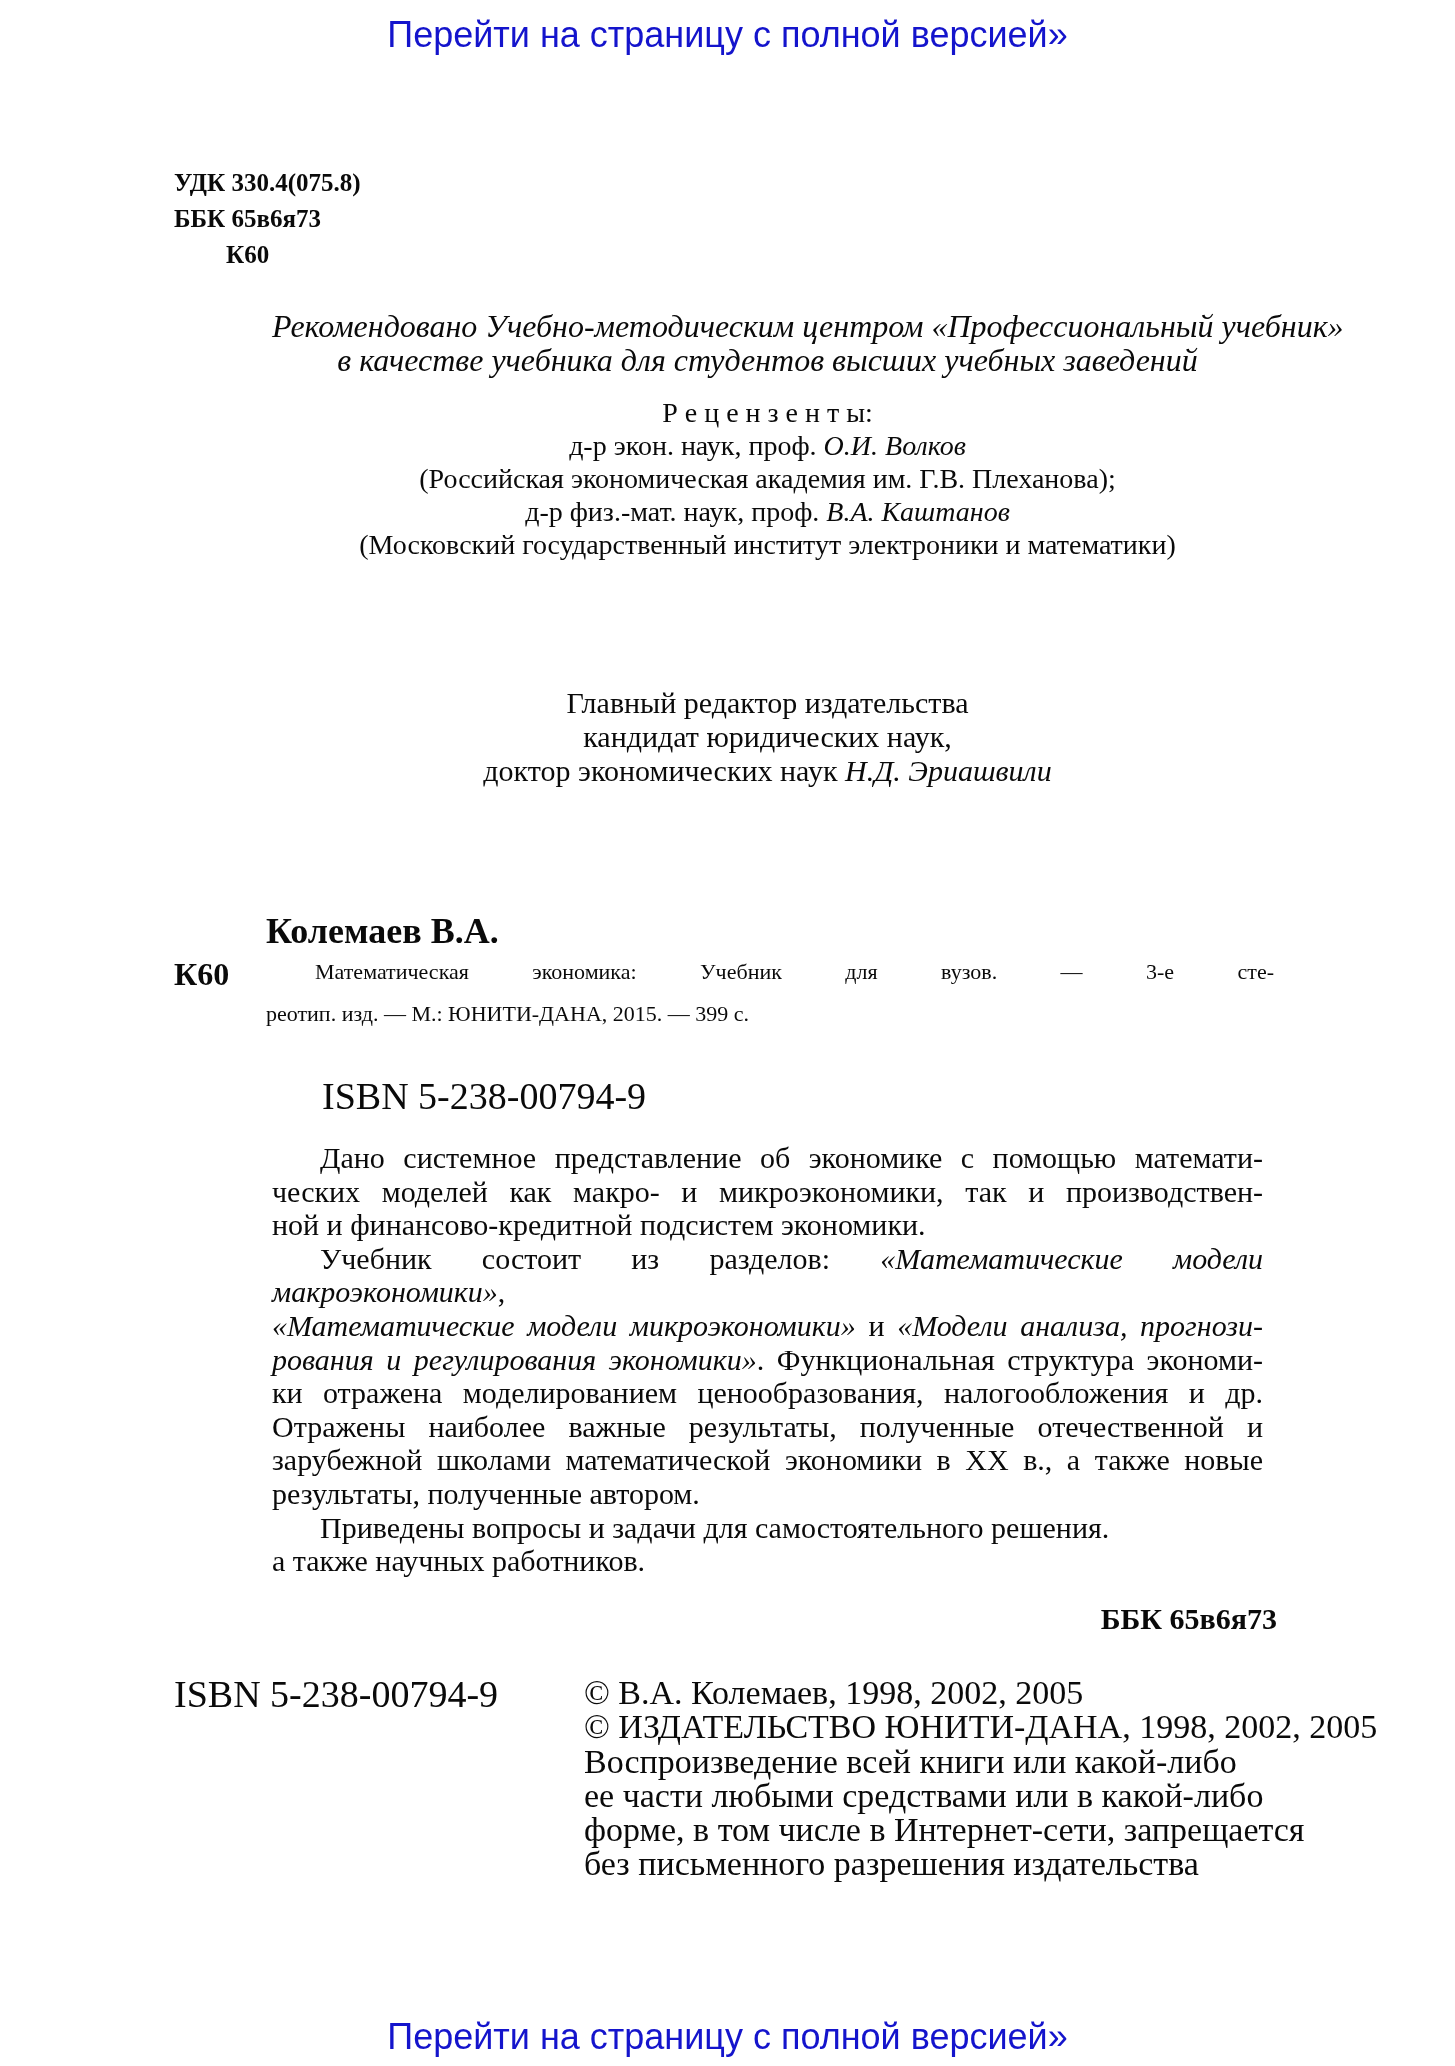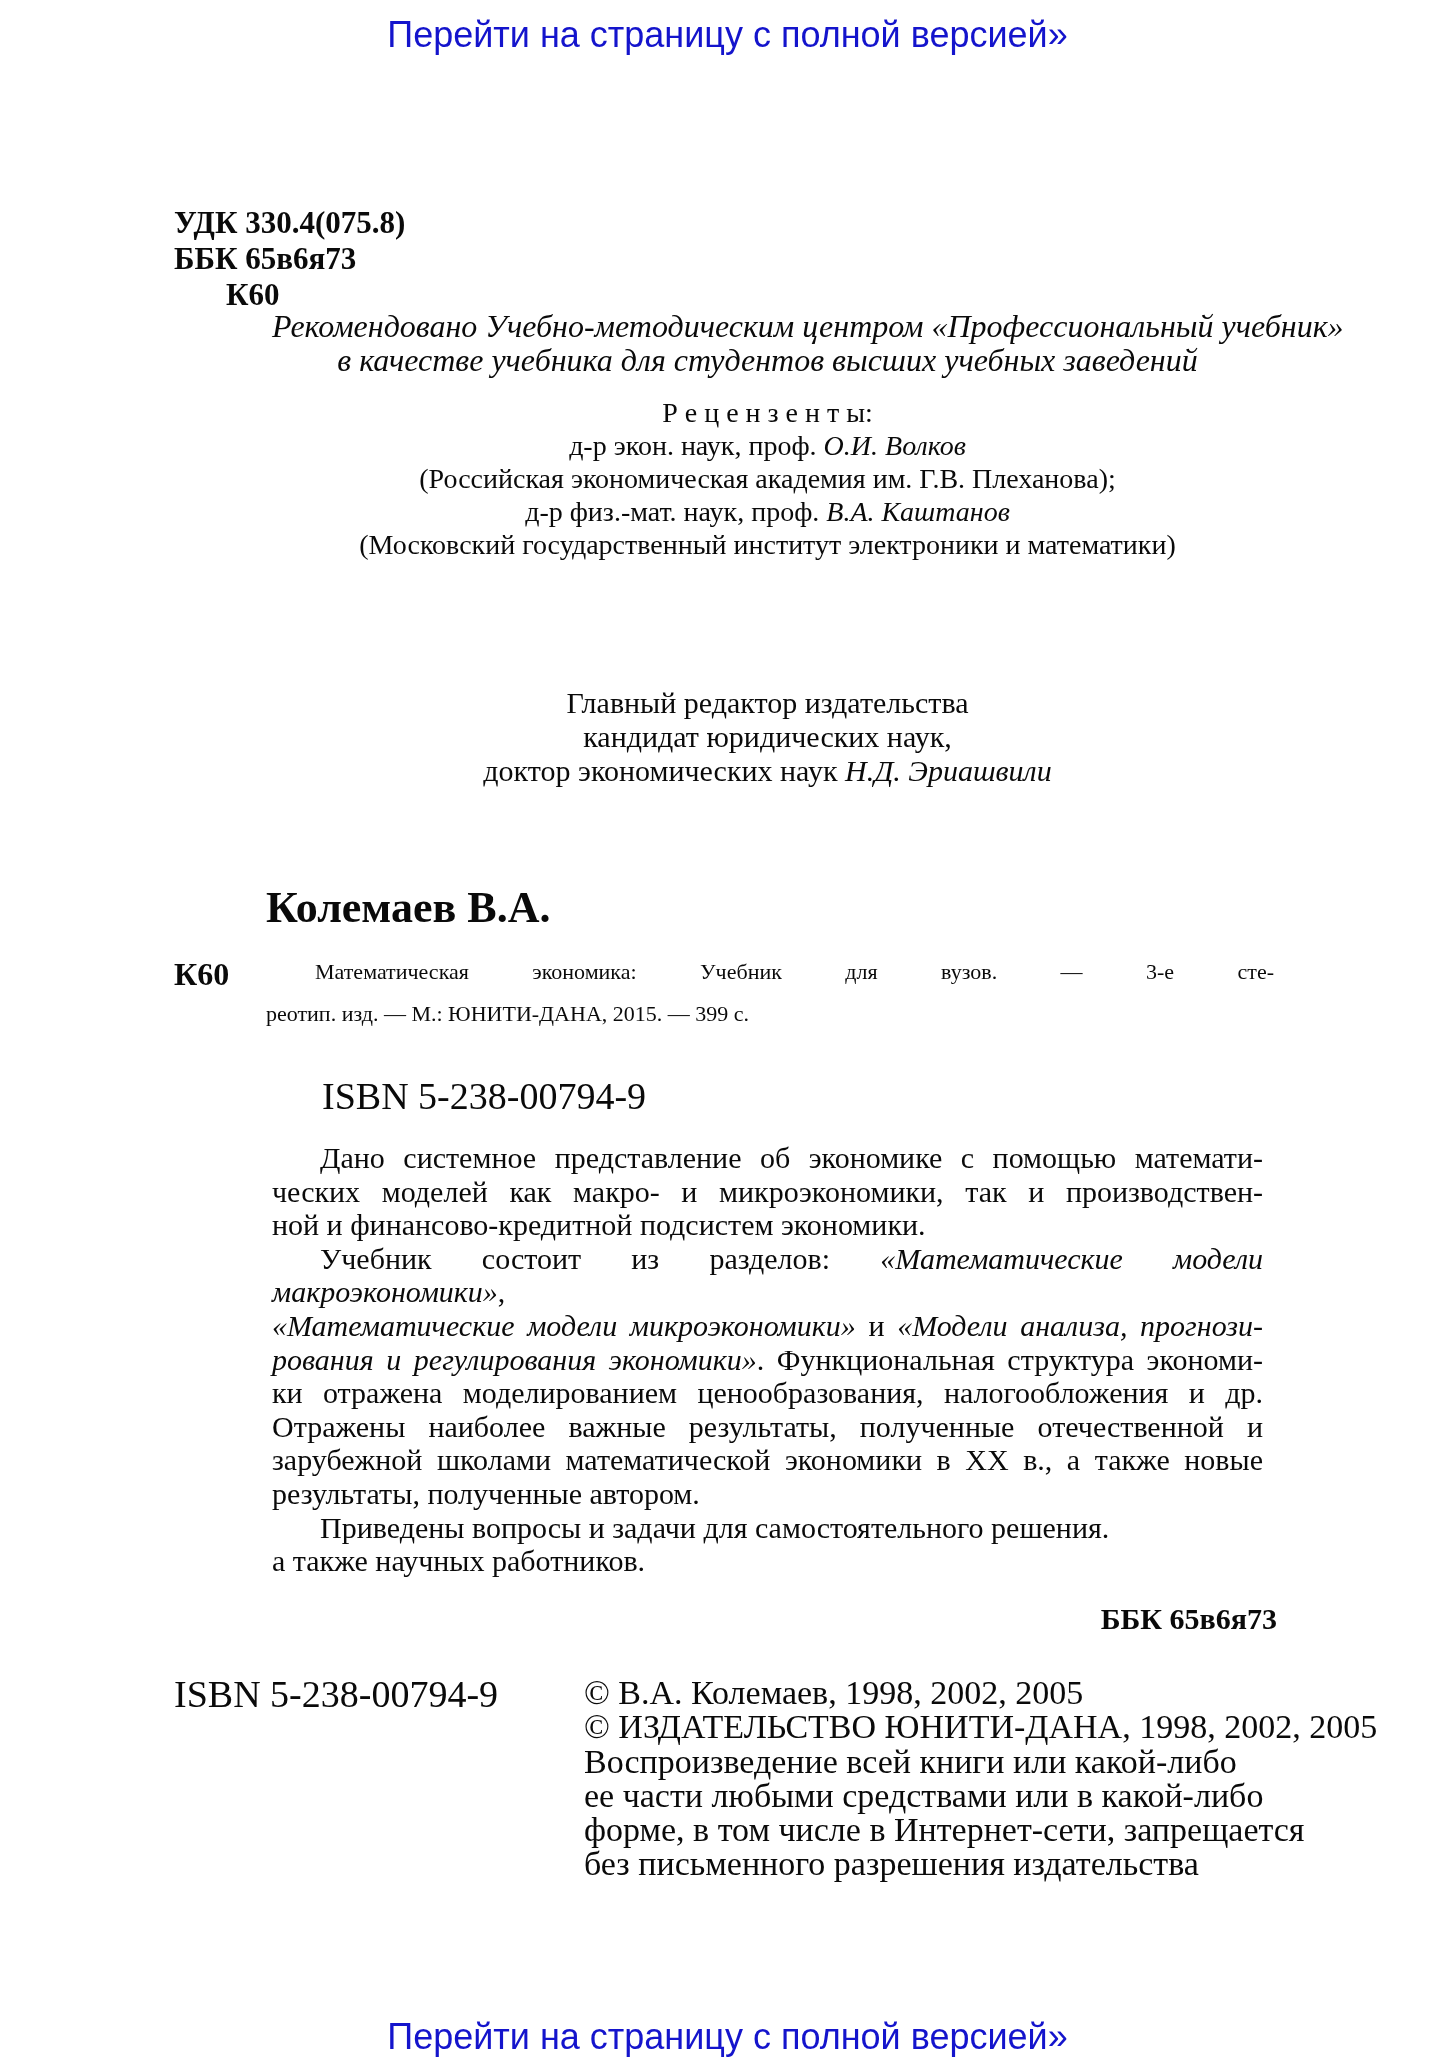"УДК 330.4(075.8)" .class-block { font-size: 31px -> 25px; margin-top: 40px -> none }
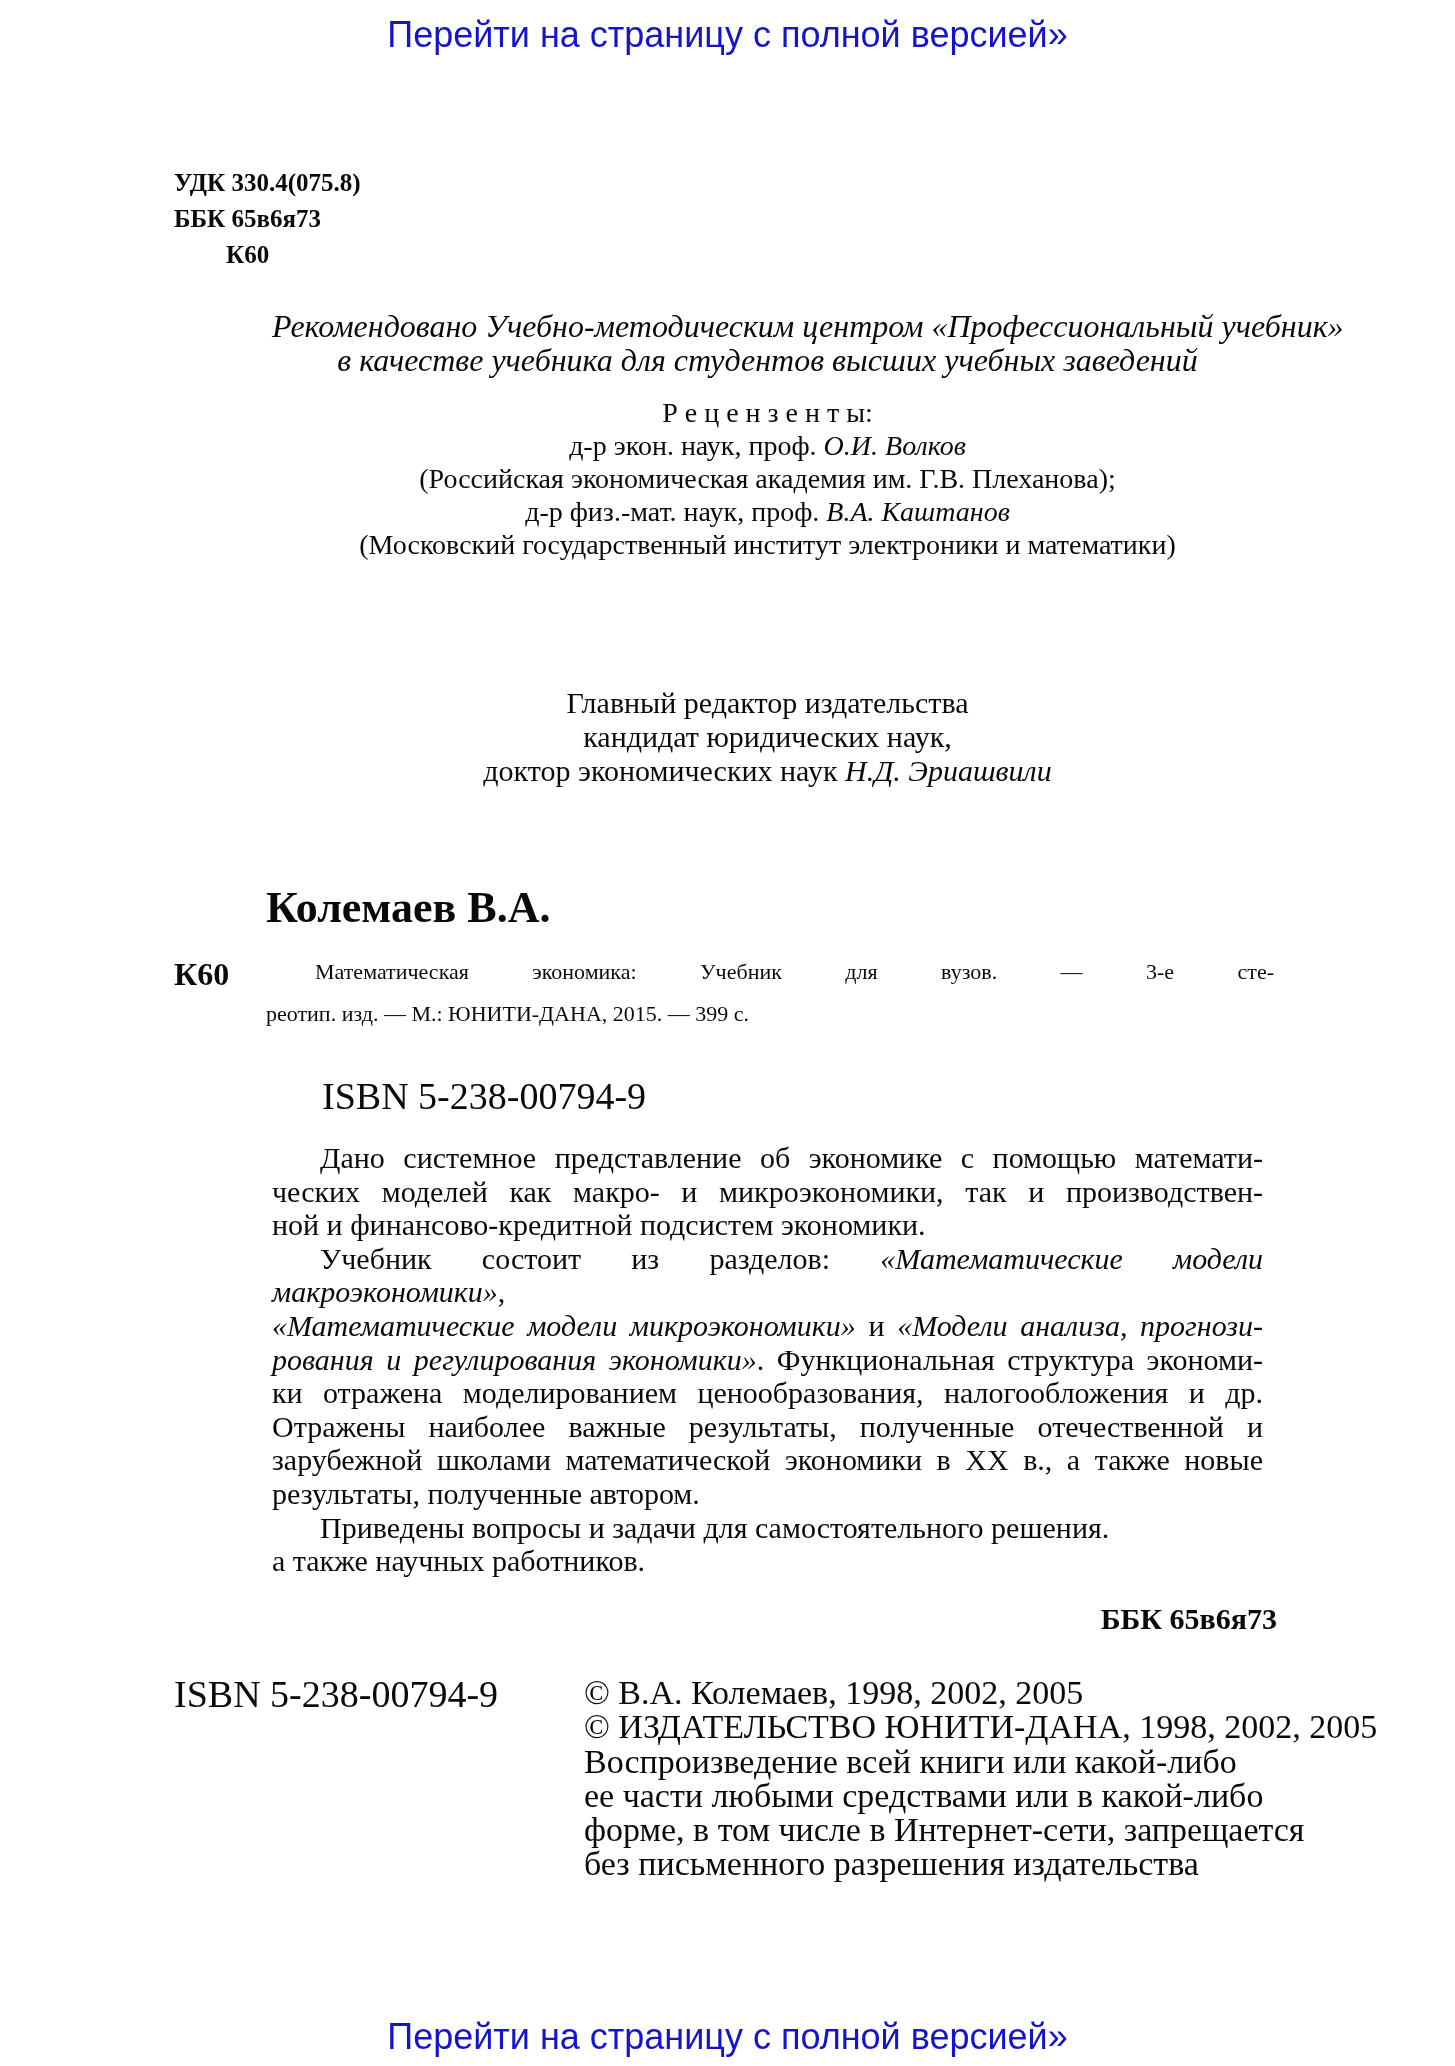"Колемаев В.А." .catalog-author { font-size: 44px -> 36px; top: 882px -> 910px }
